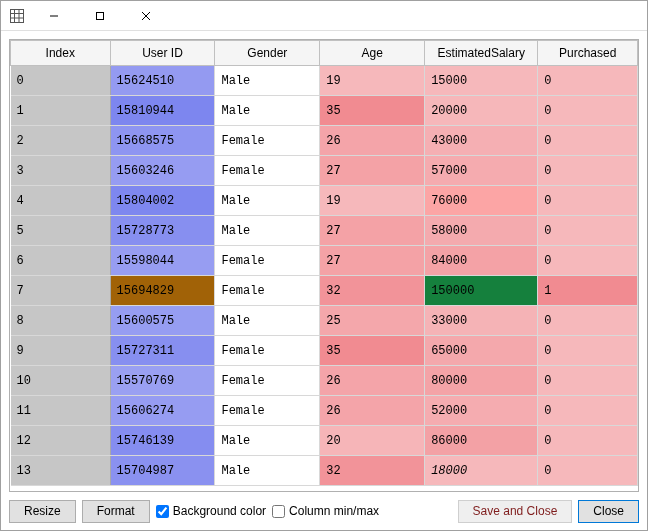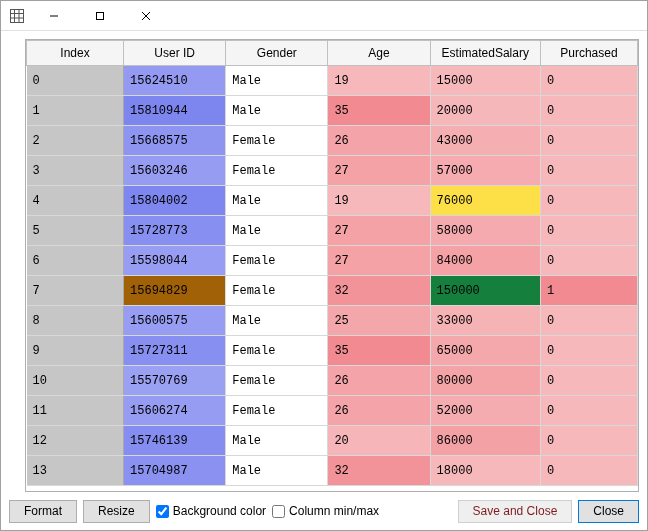"Index" .content { padding: 8px 8px 4px 24px -> 8px 8px 4px 8px }
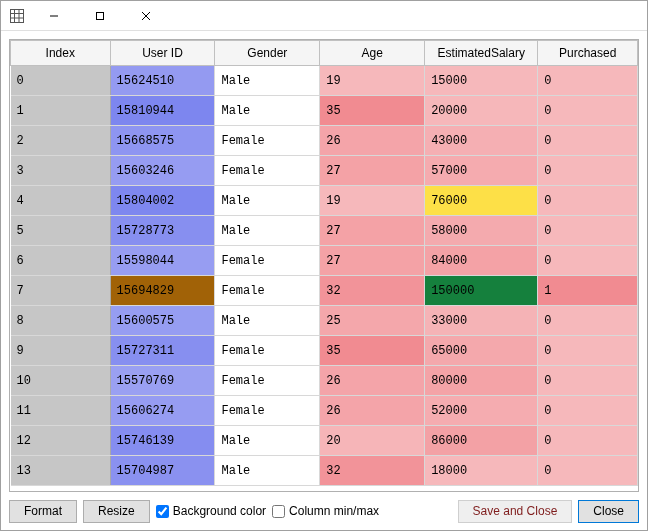"76000" td { background: #fde047 -> #fca5a5 }
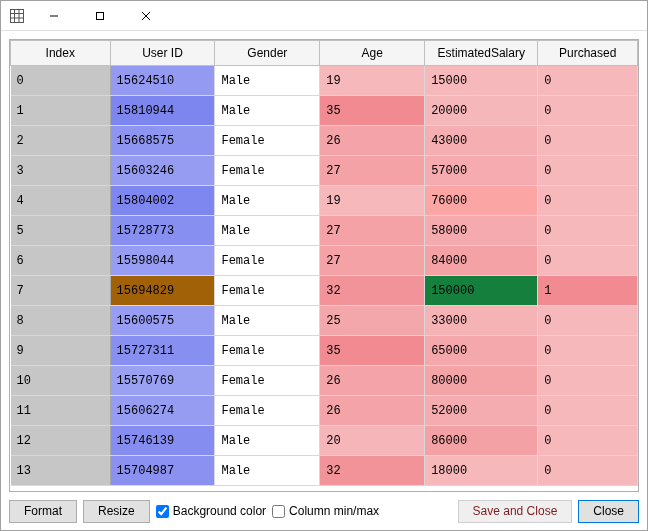"18000" td { font-style: none -> italic }
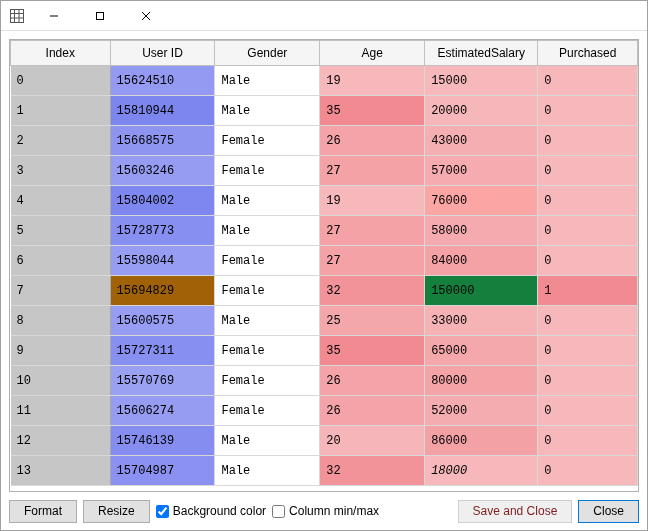"Format" button.btn { order: before "Resize" -> after "Resize" }
